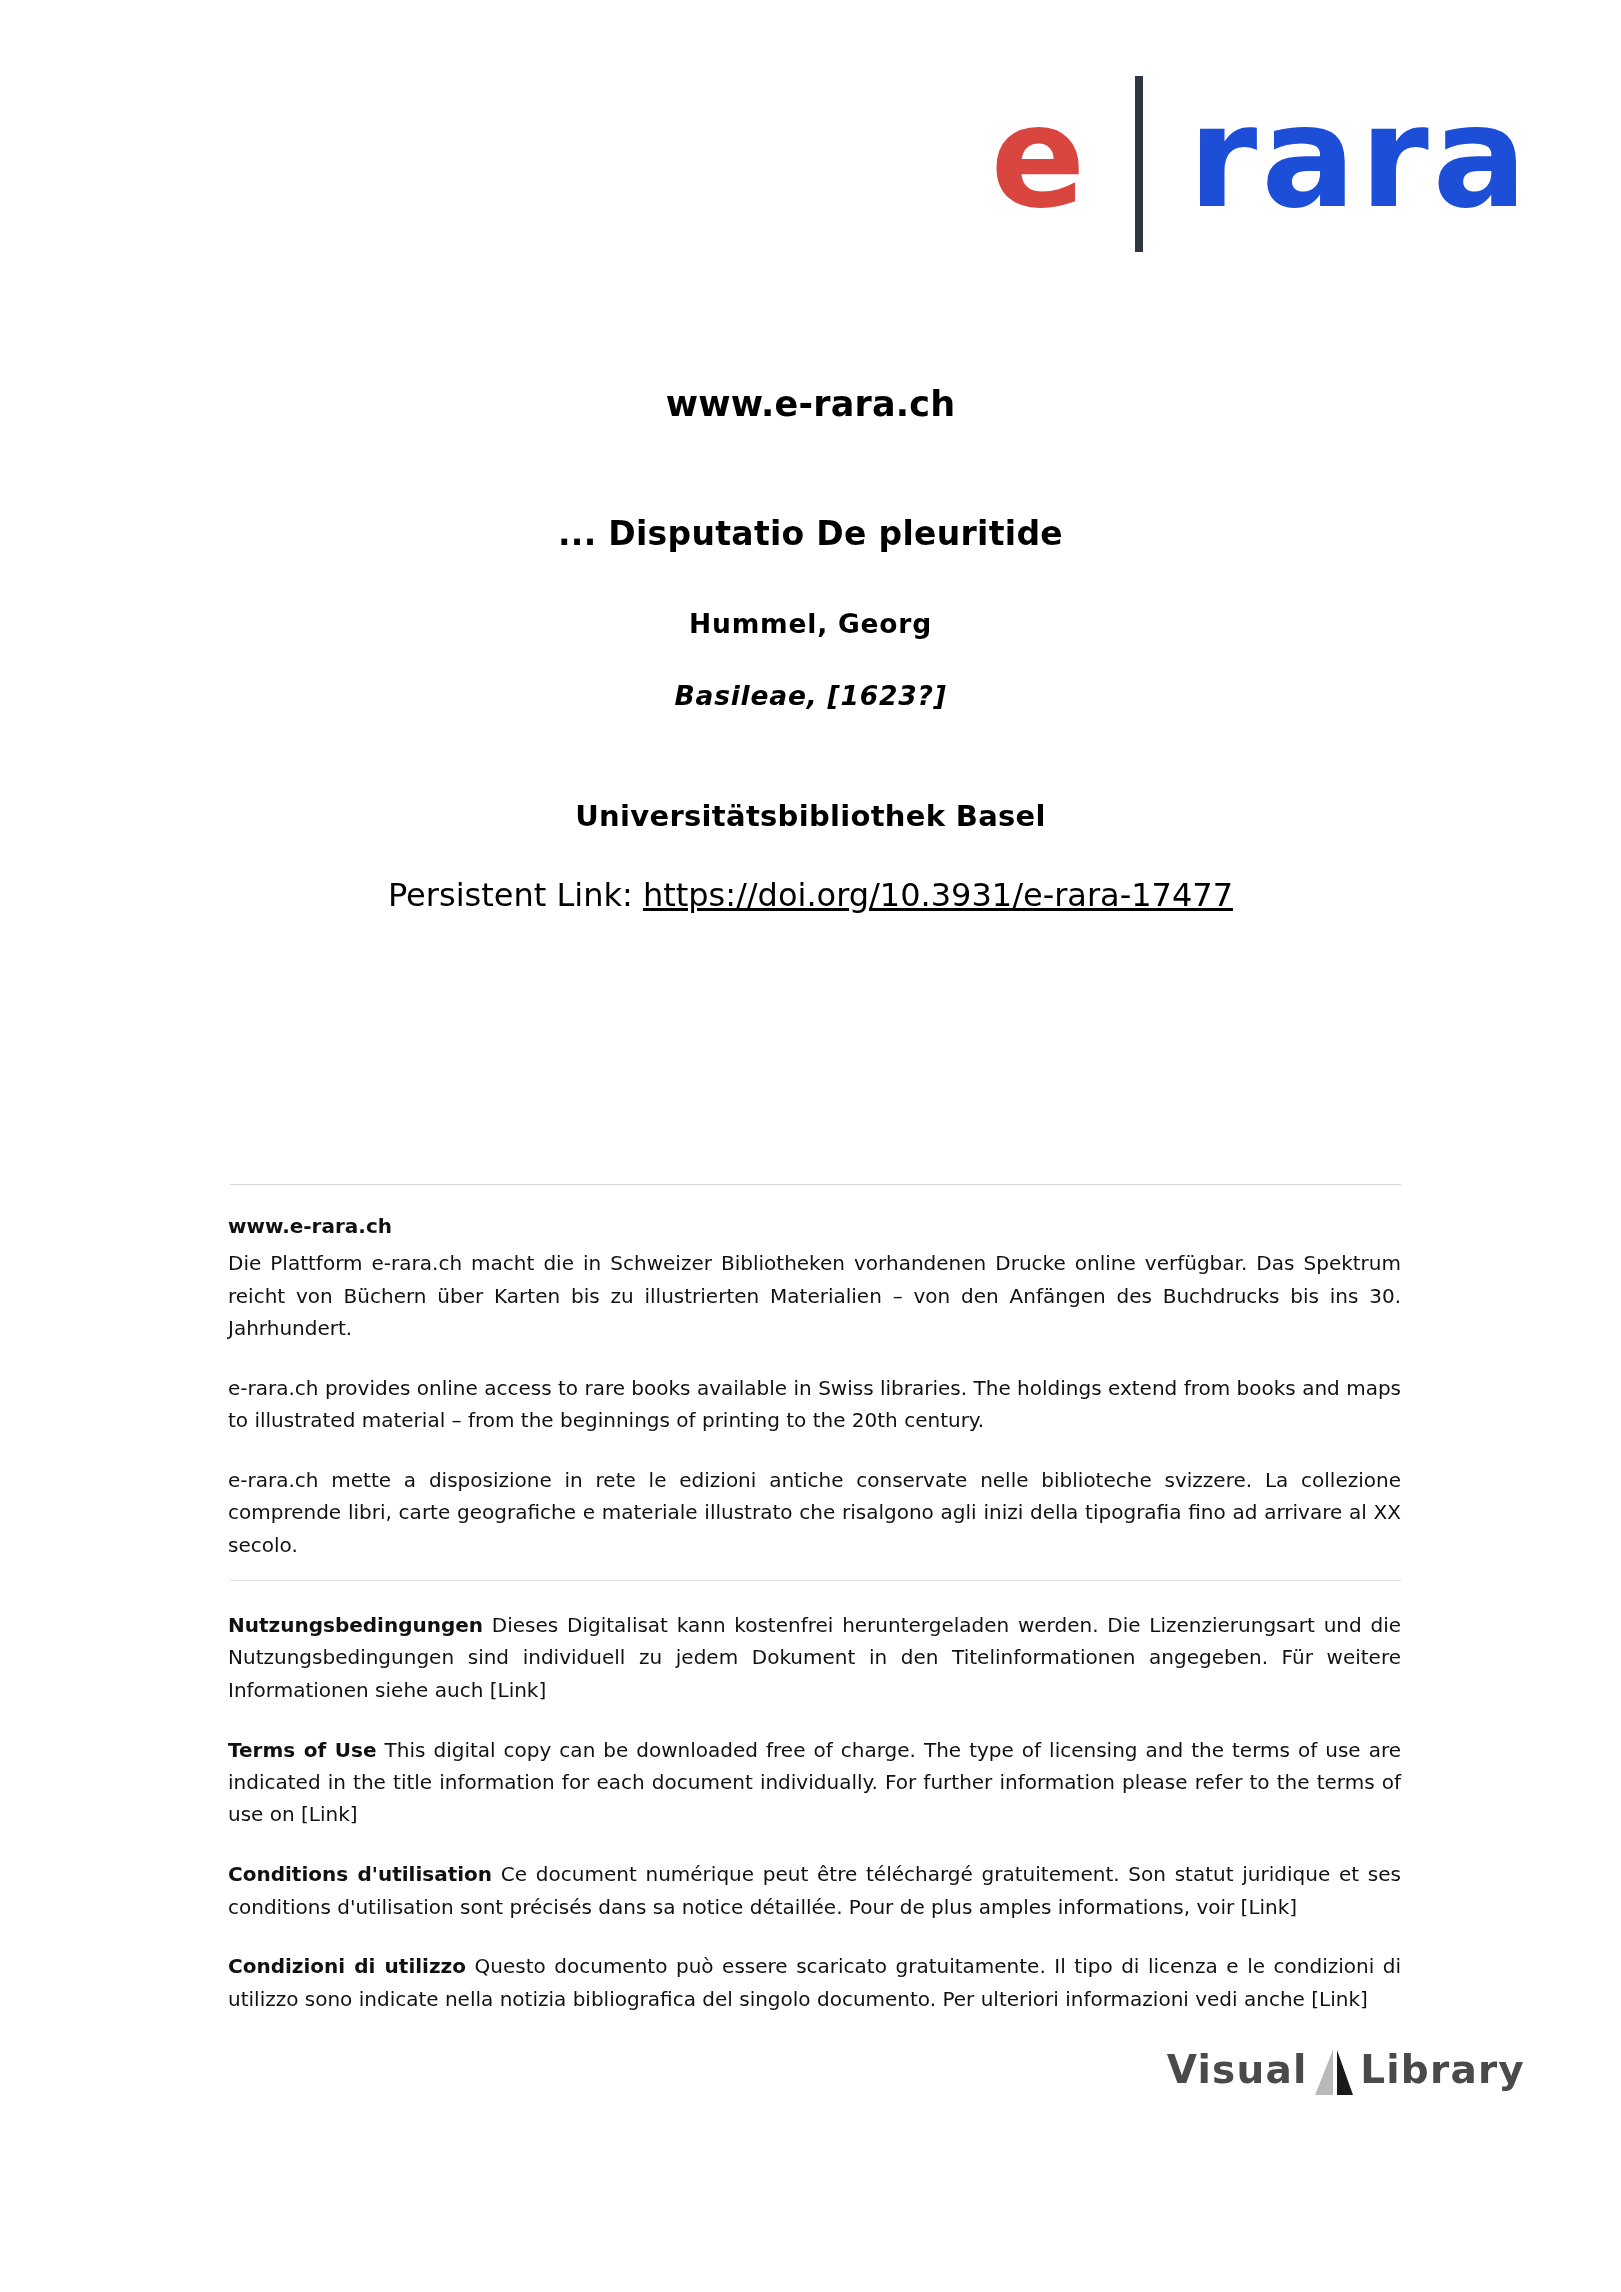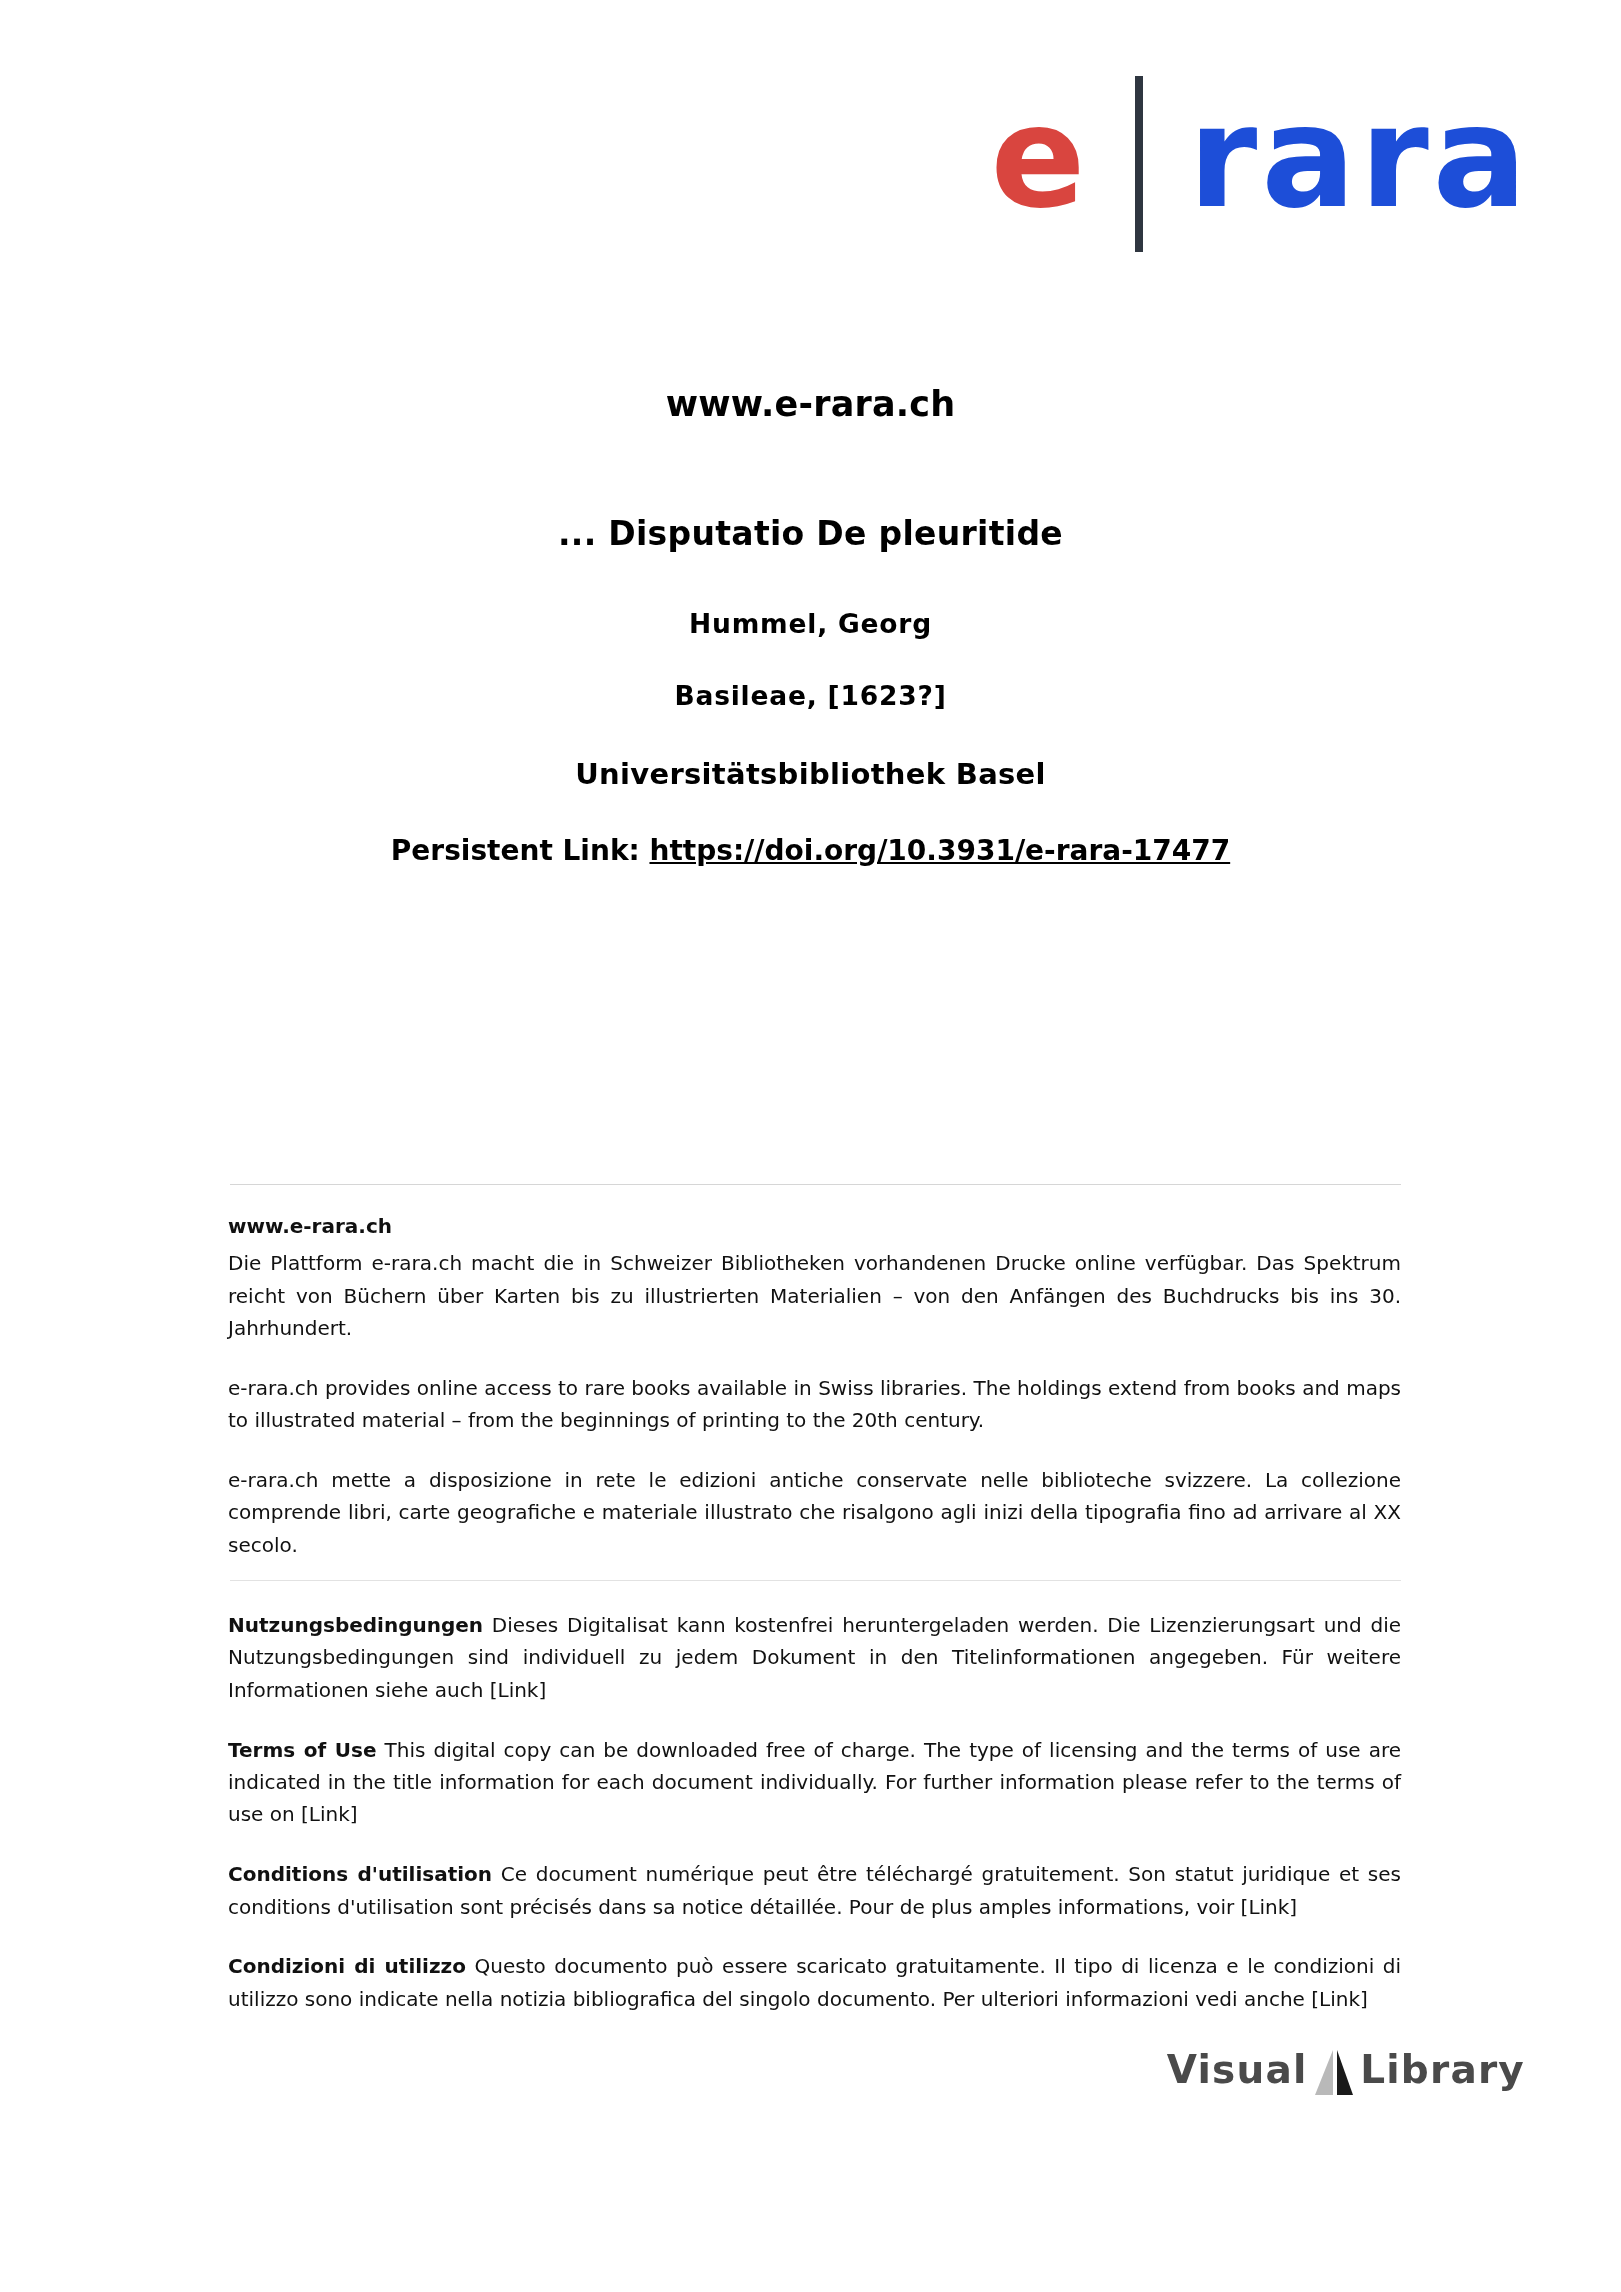"Basileae, [1623?]" .doc-imprint { font-style: none -> italic; margin: 0 0 46px 0 -> 0 0 88px 0 }
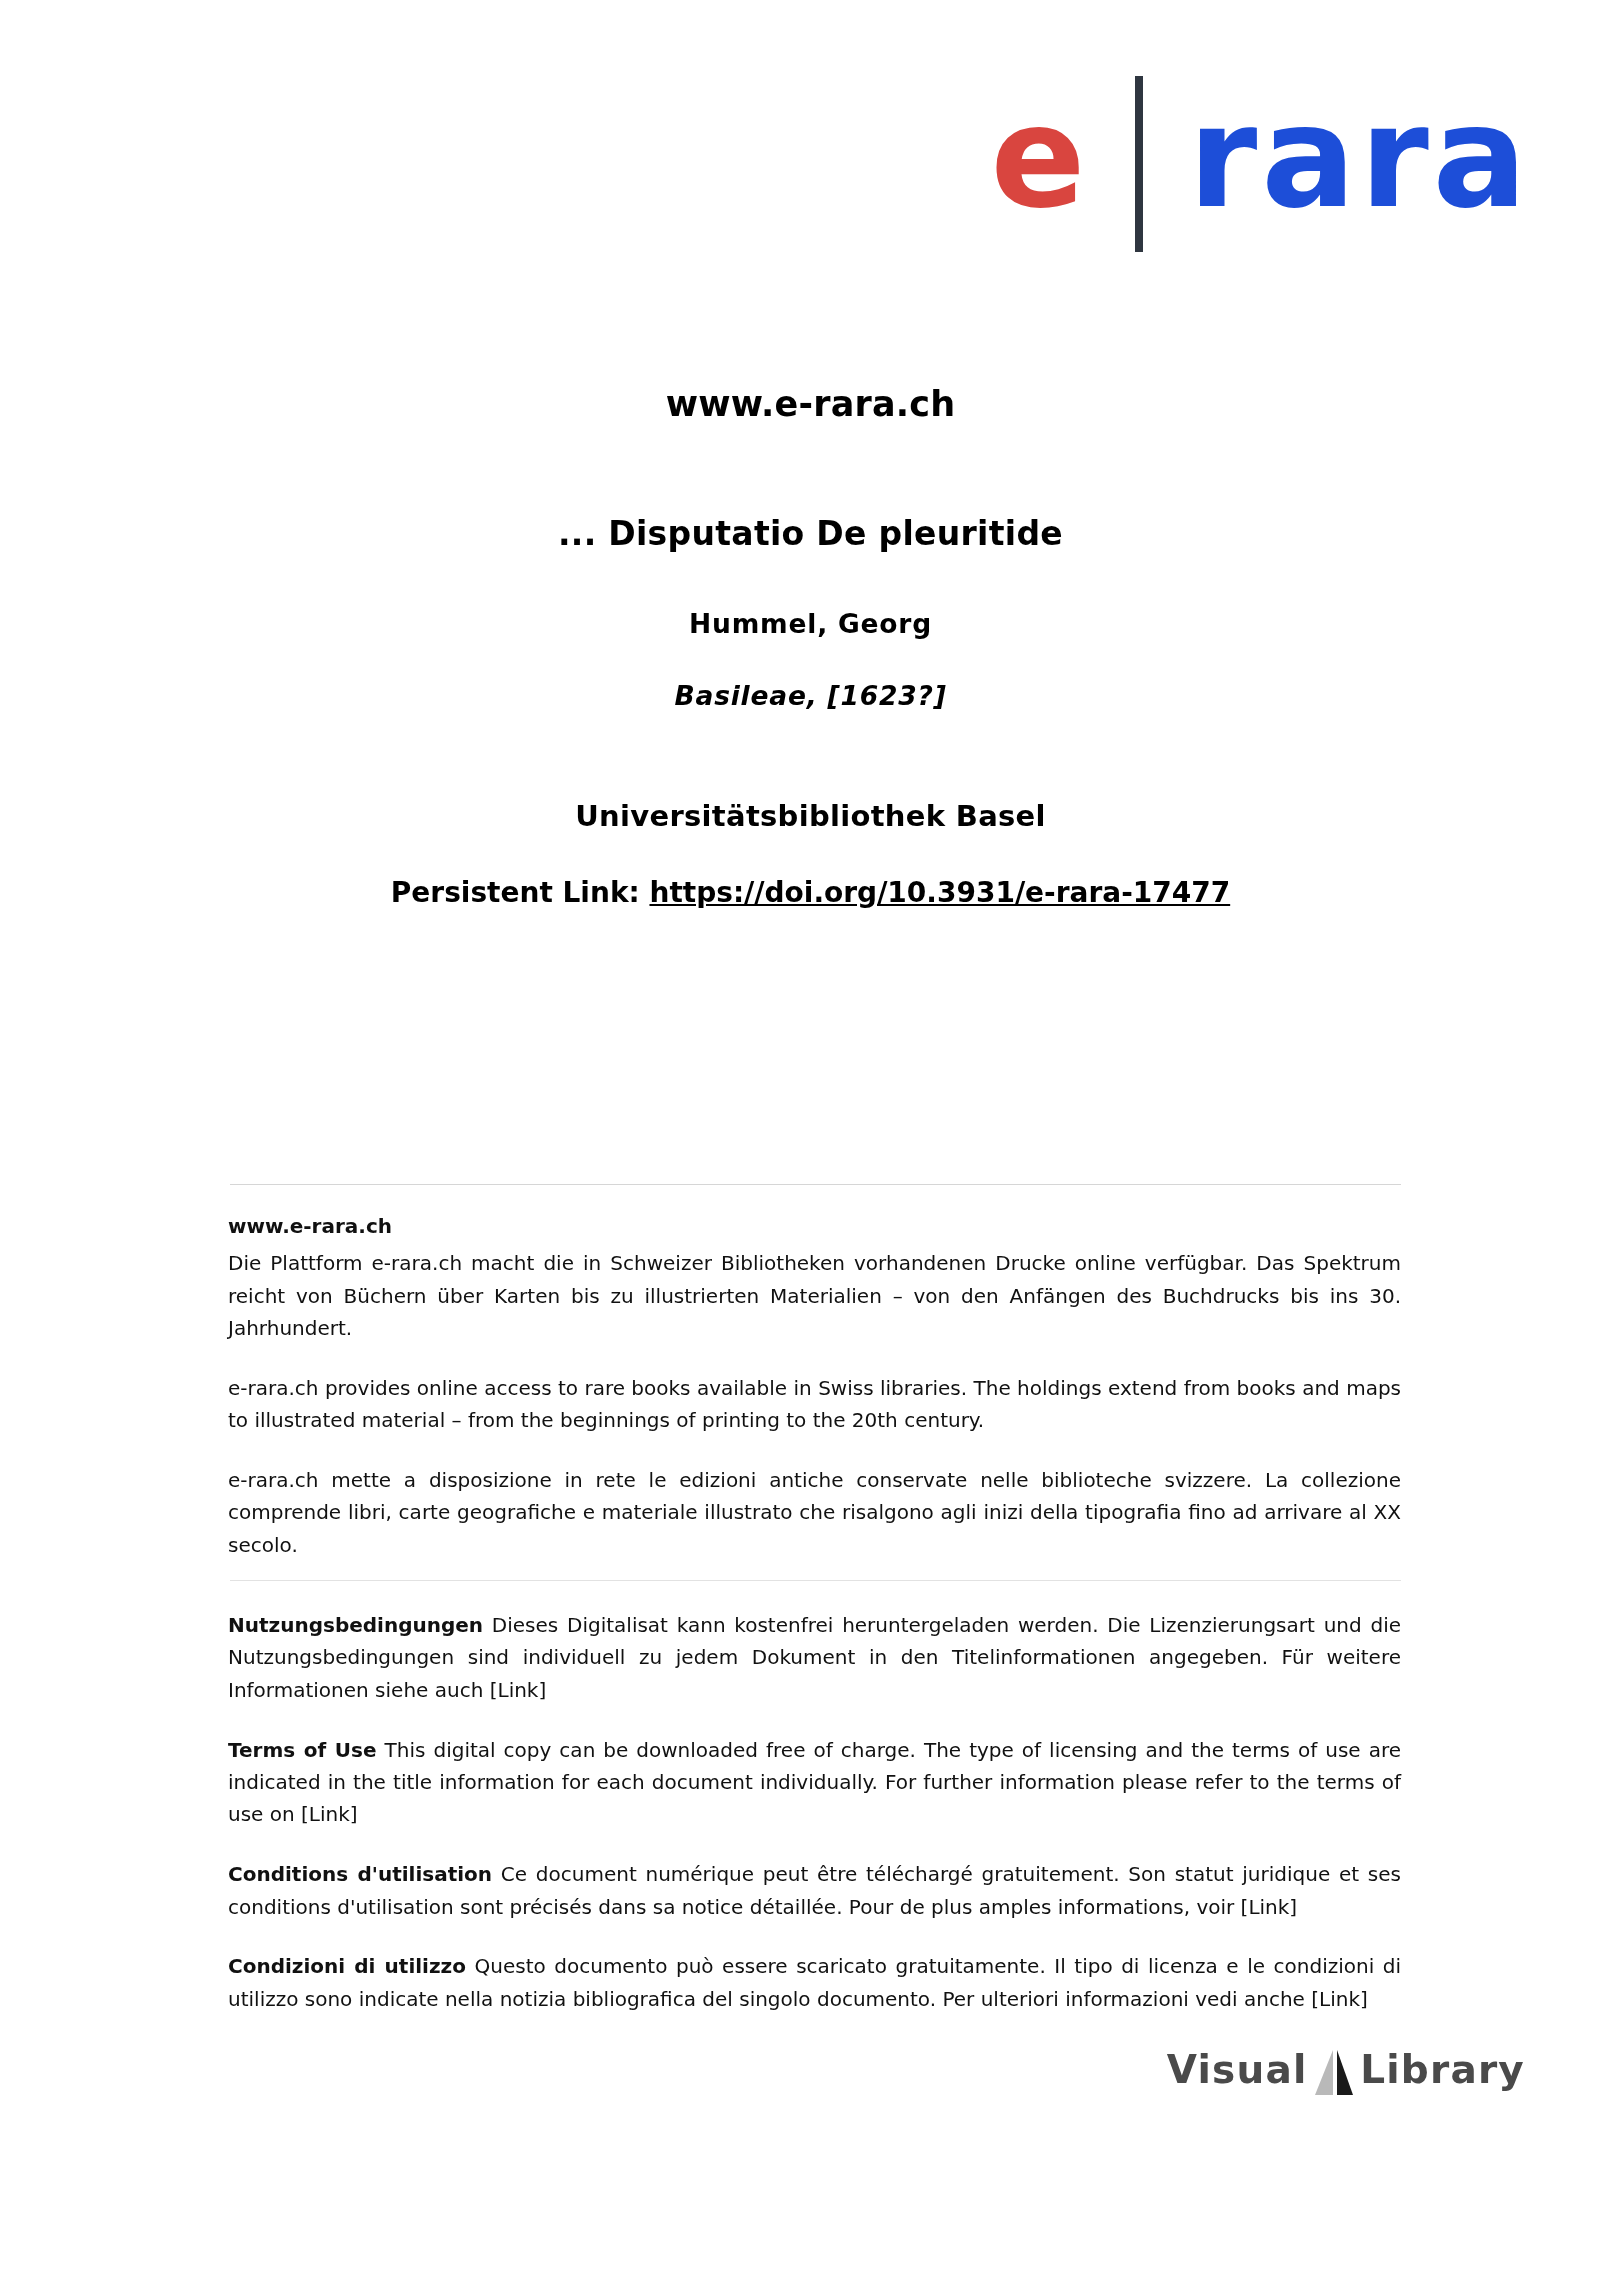"Persistent Link:" .doc-link-line { font-size: 28px -> 32px; font-weight: 700 -> 400 }
